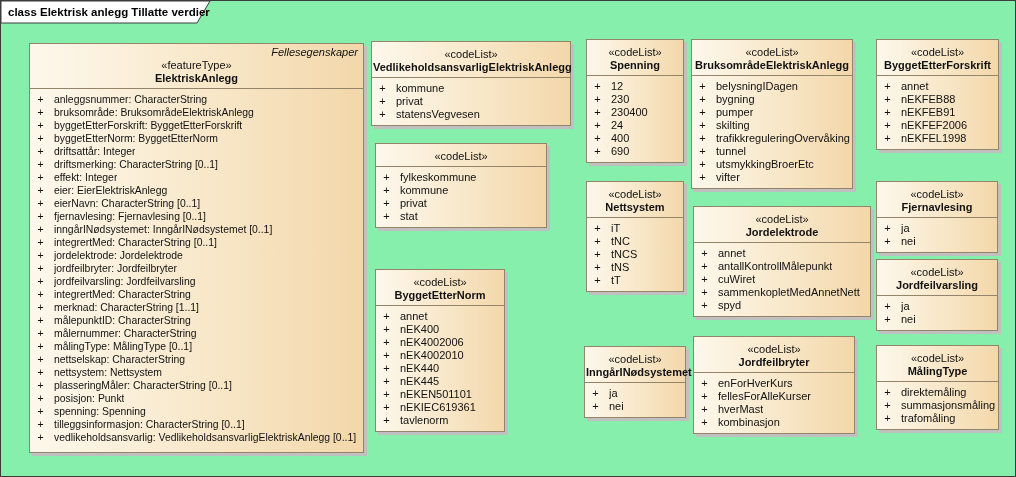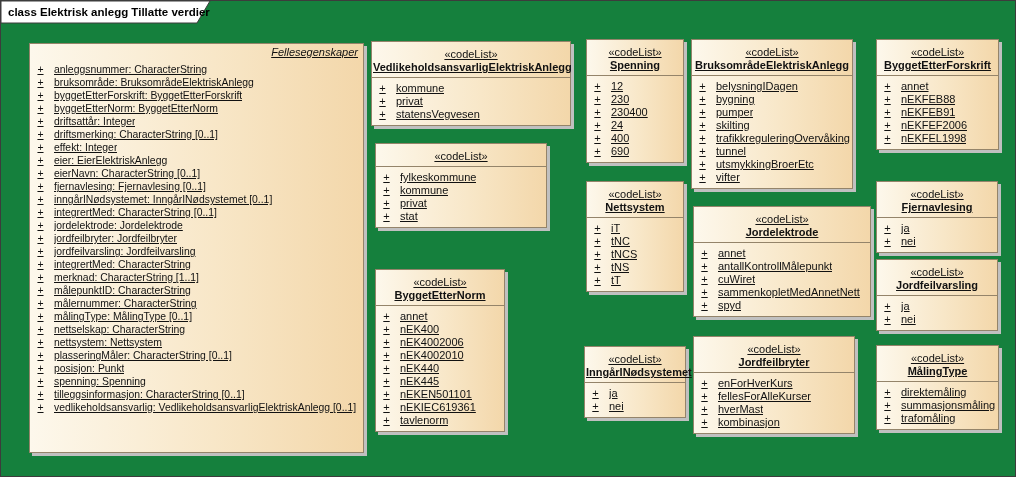"class Elektrisk anlegg Tillatte verdier" .canvas { background: #15803d -> #86efac }
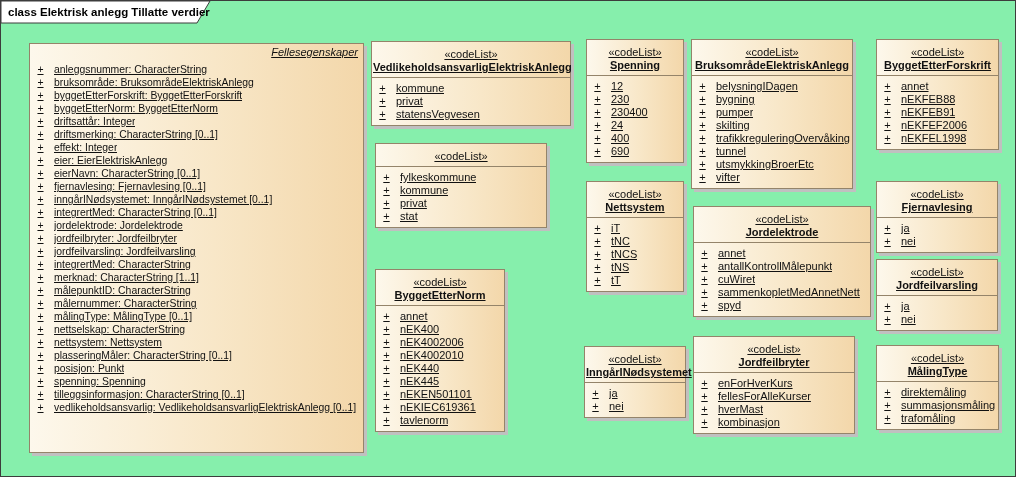"Fellesegenskaper" .uml-box { text-decoration: underline -> none }
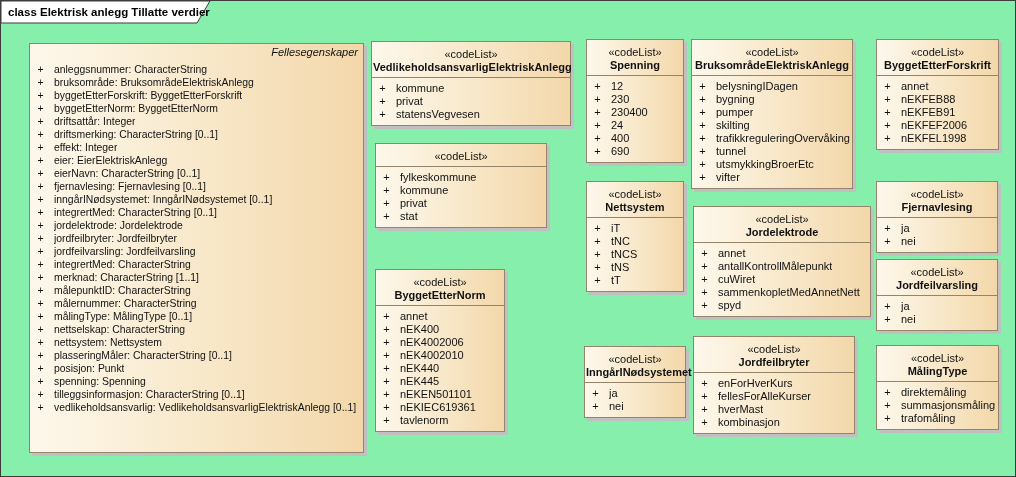"«featureType»" div.box-header { html: none -> <div> <div>«featureType»</div> <div>ElektriskAnlegg</div> </div> }
